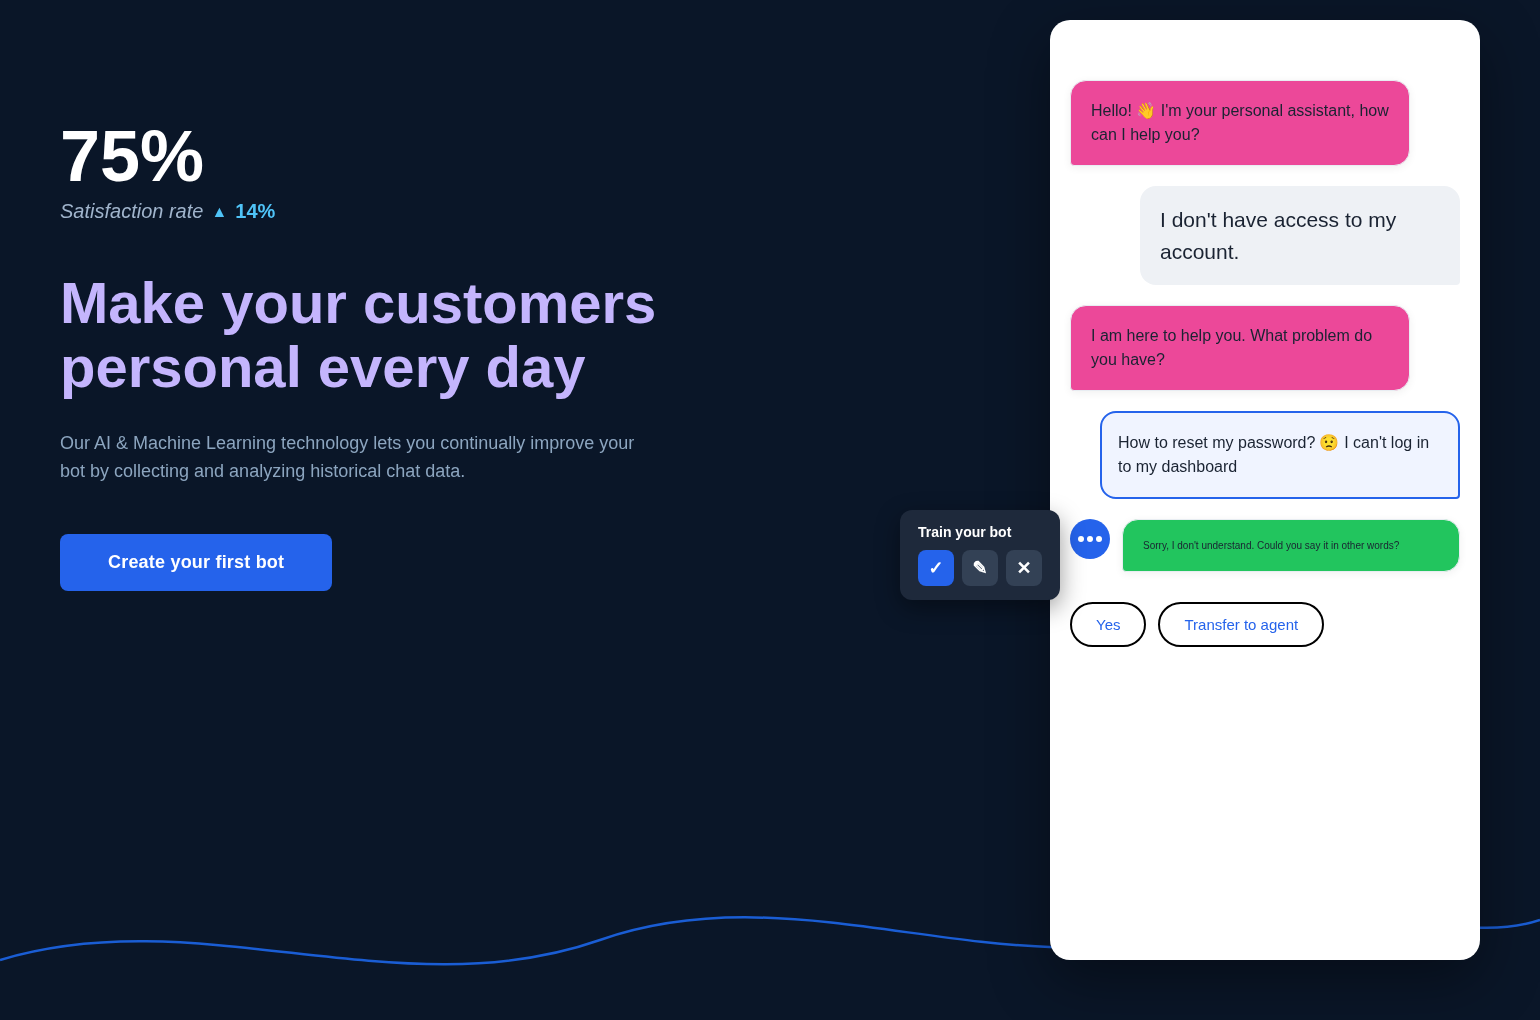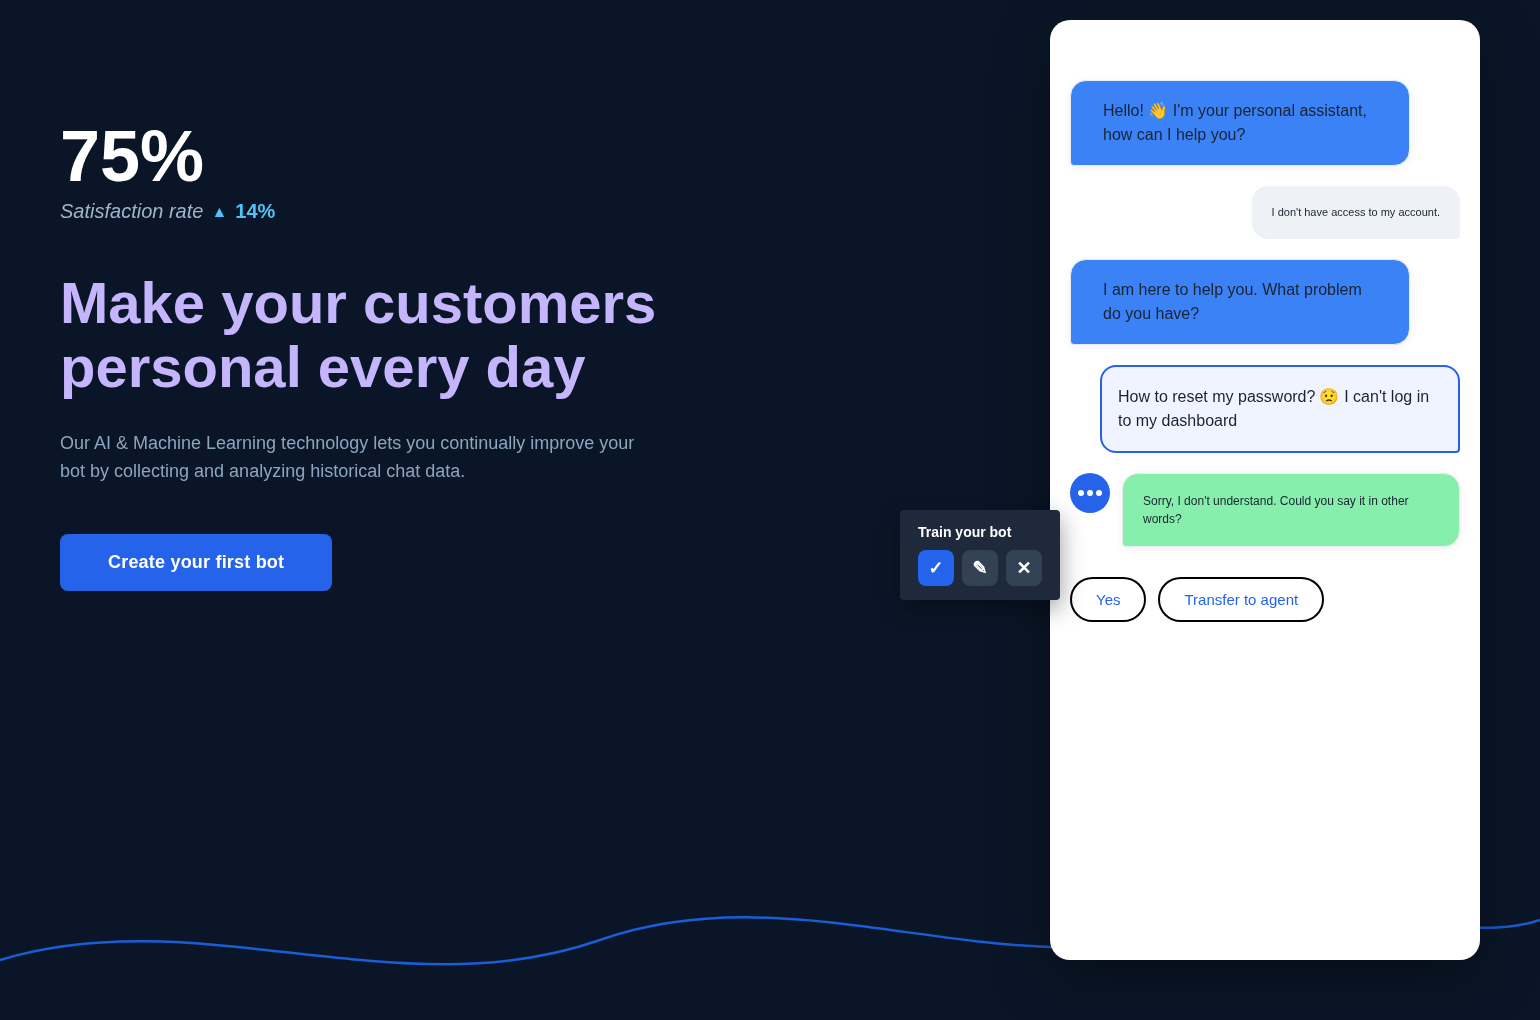"Hello! 👋 I'm your personal" .bot-bubble { background: #3b82f6 -> #ec4899; padding: 18px 32px -> 18px 20px }
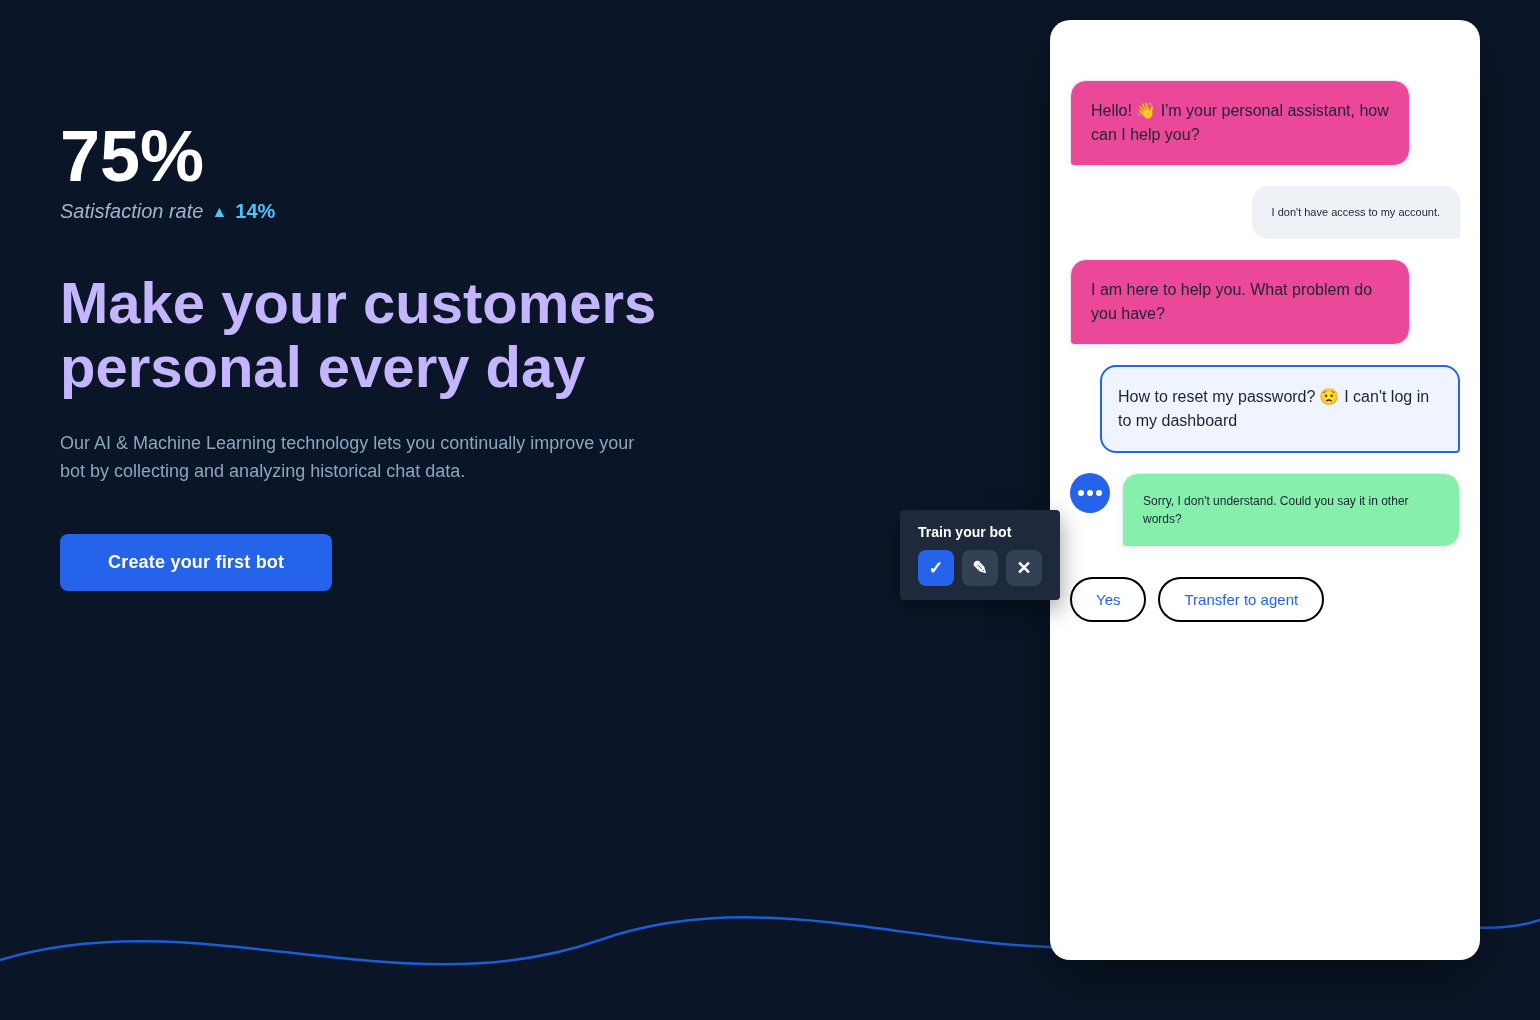"I don't have access to" .user-bubble { font-size: 11px -> 21px }
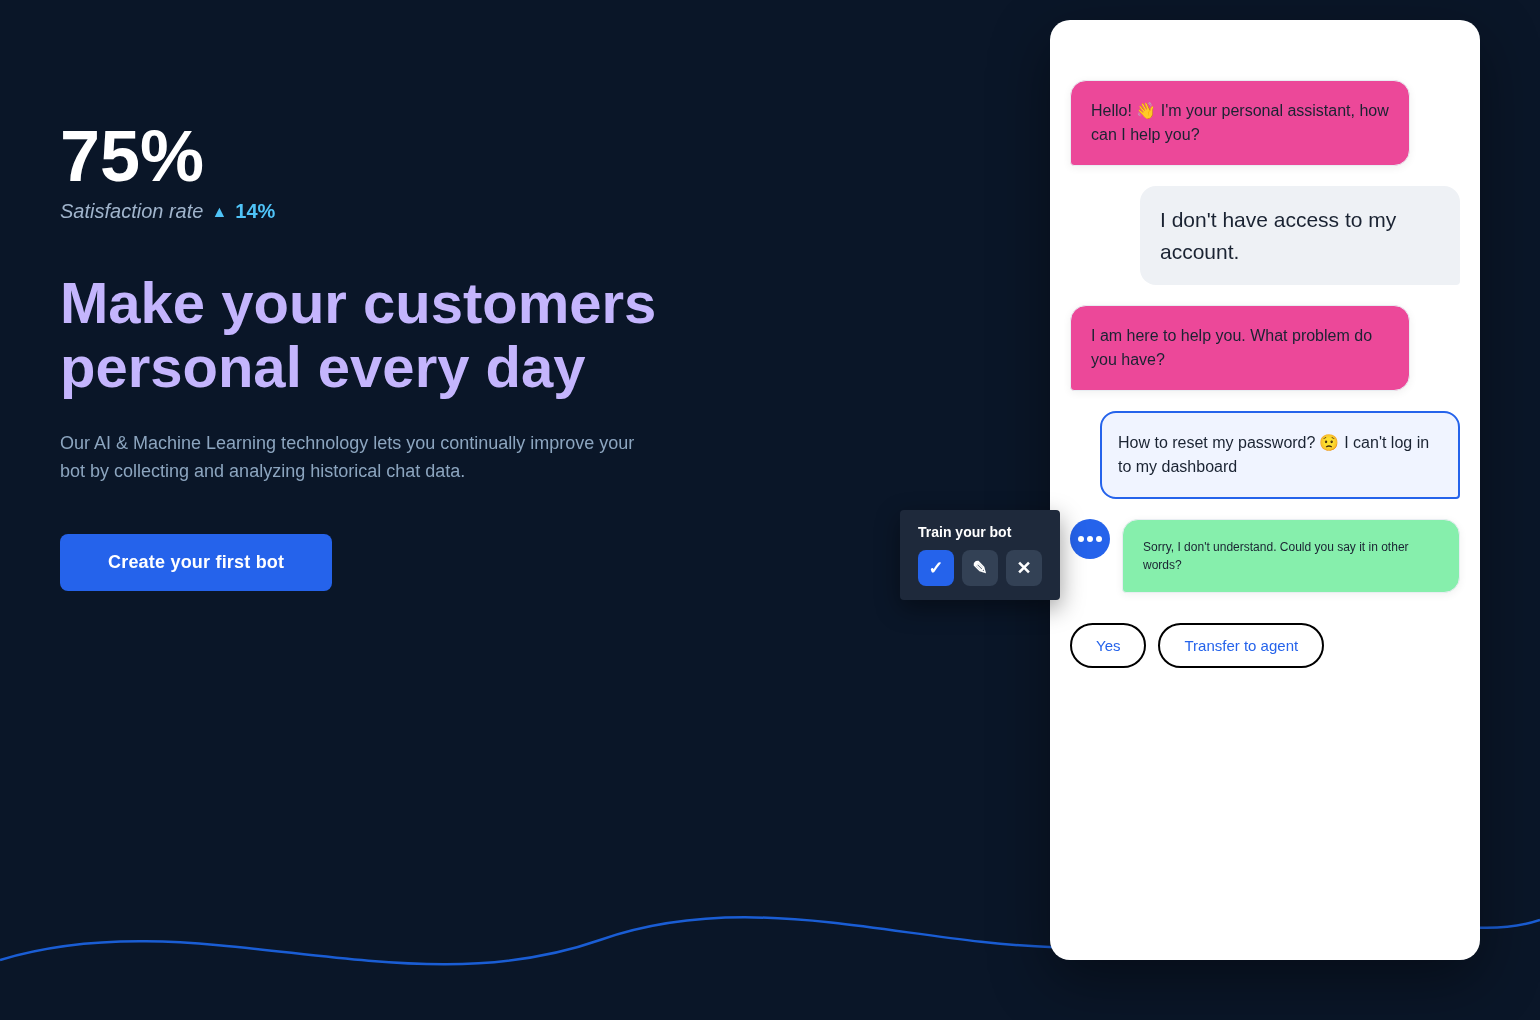"Train your bot" .train-panel { border-radius: 4px -> 12px }
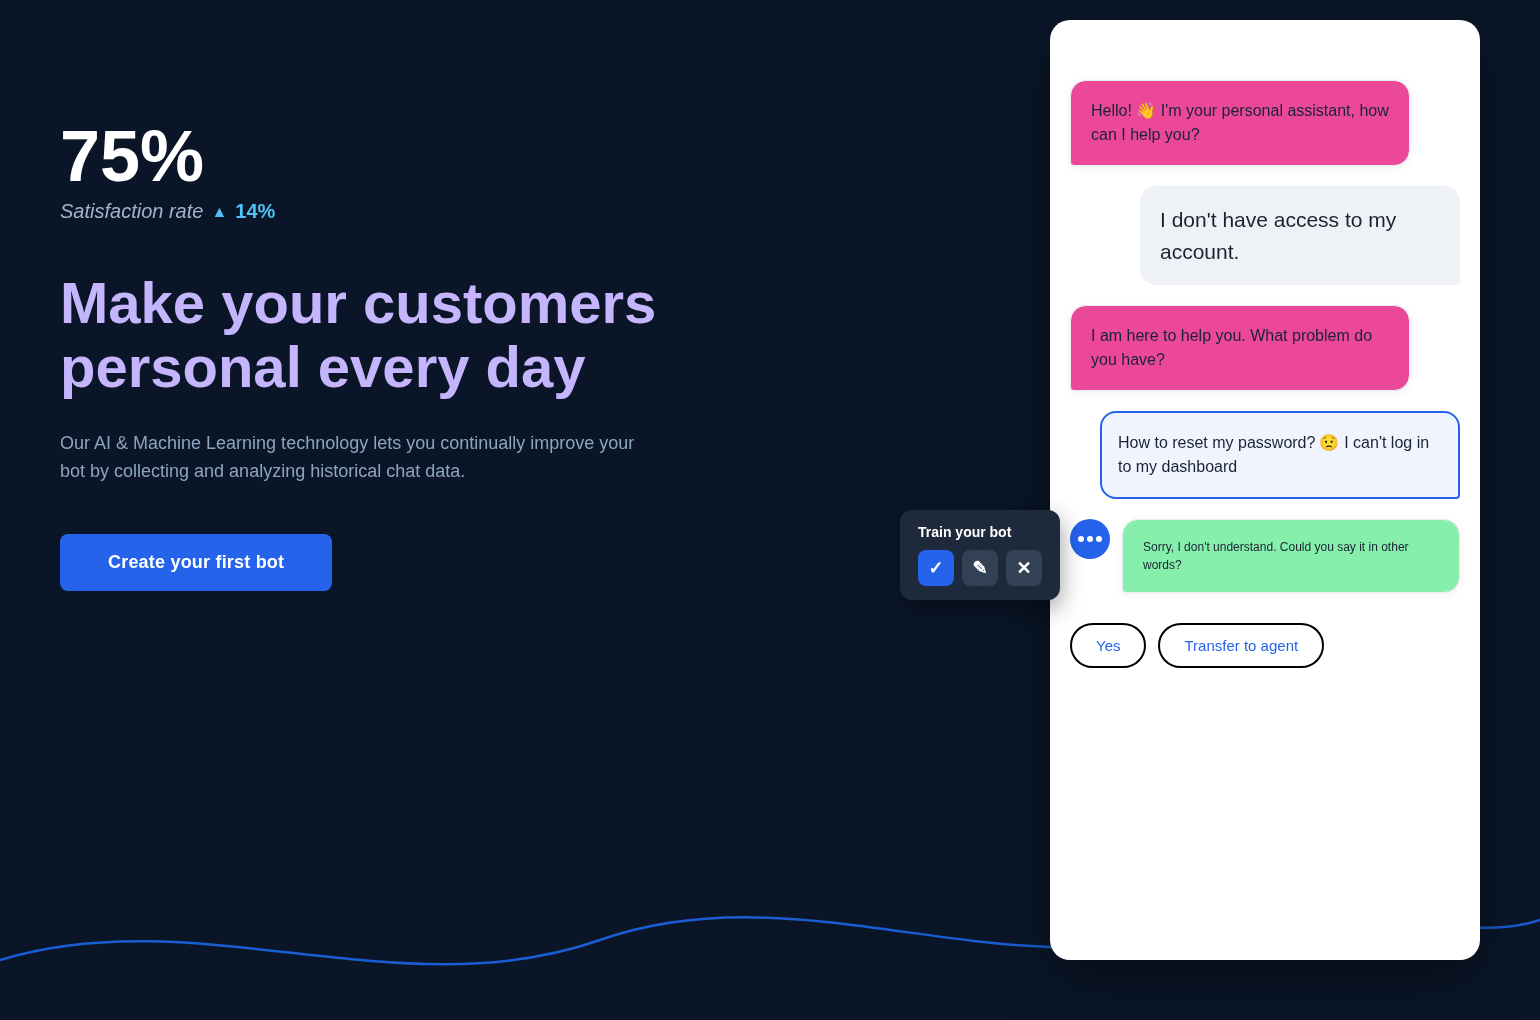"Sorry, I don't understand. Could" .bot-typing-bubble { background: #86efac -> #22c55e; font-size: 12px -> 10px }
